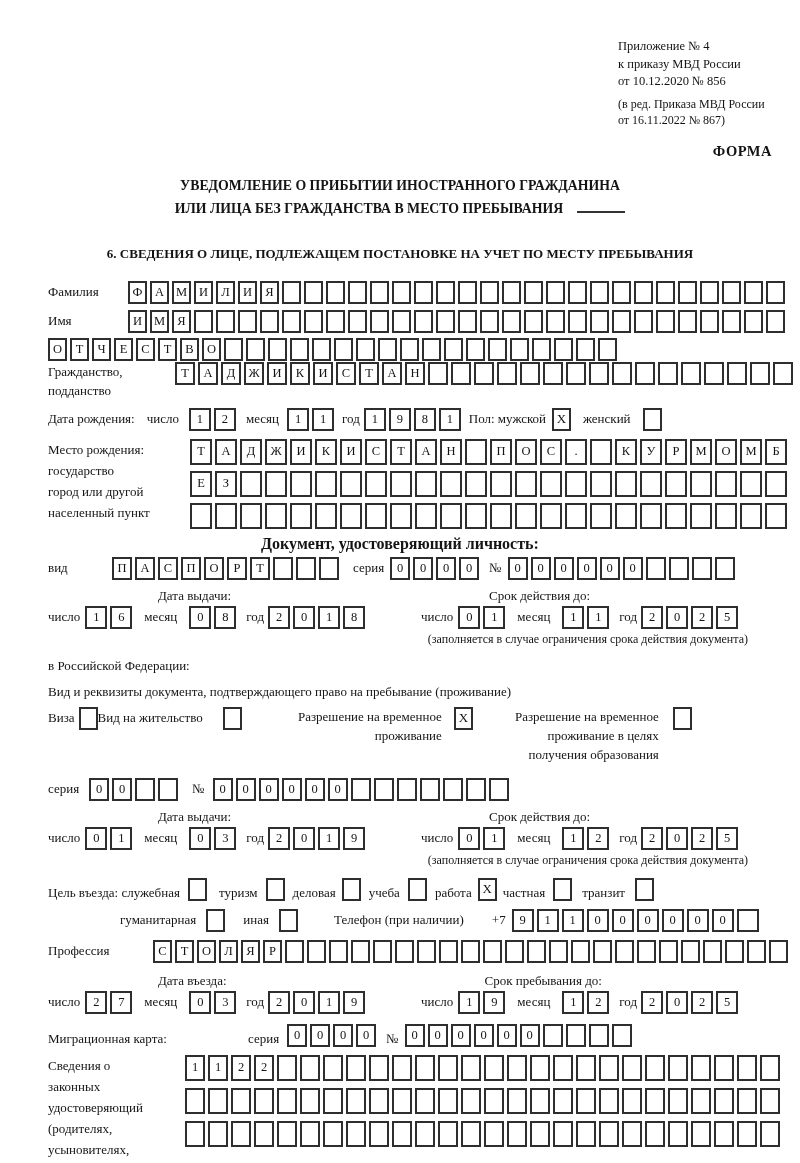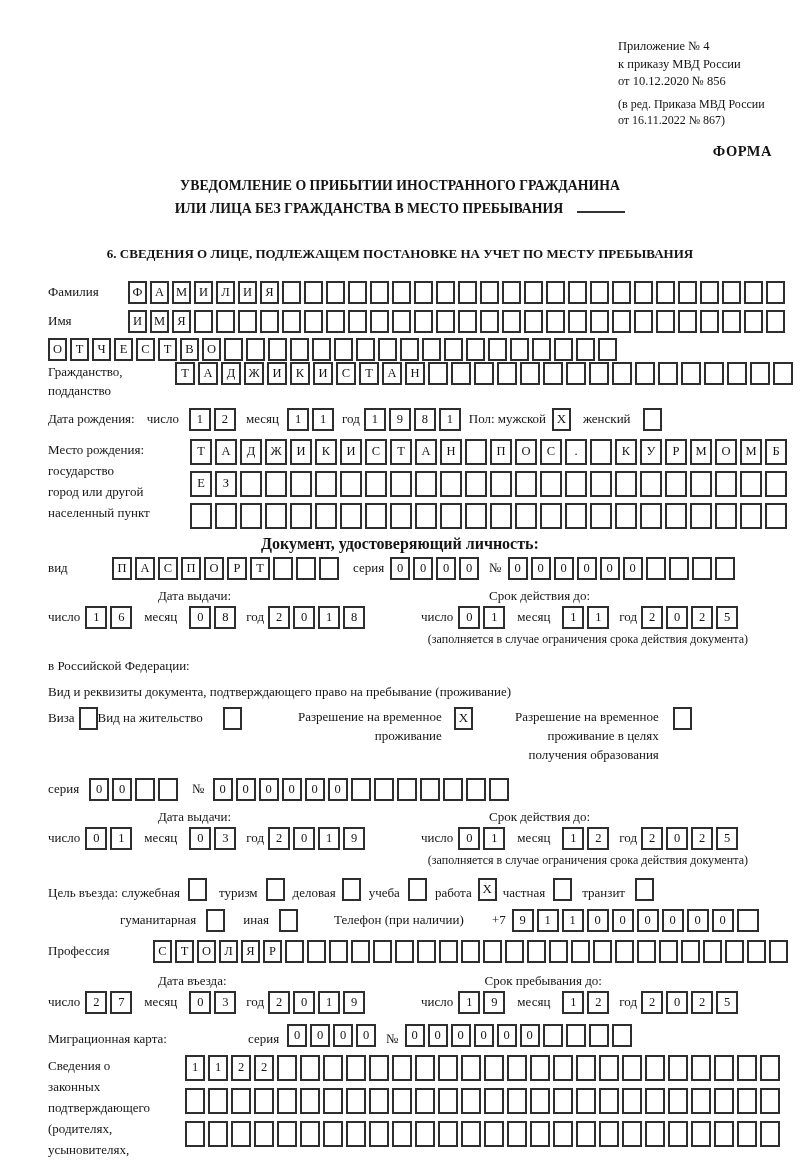"подтверждающего" span { text: подтверждающего -> удостоверяющий }
